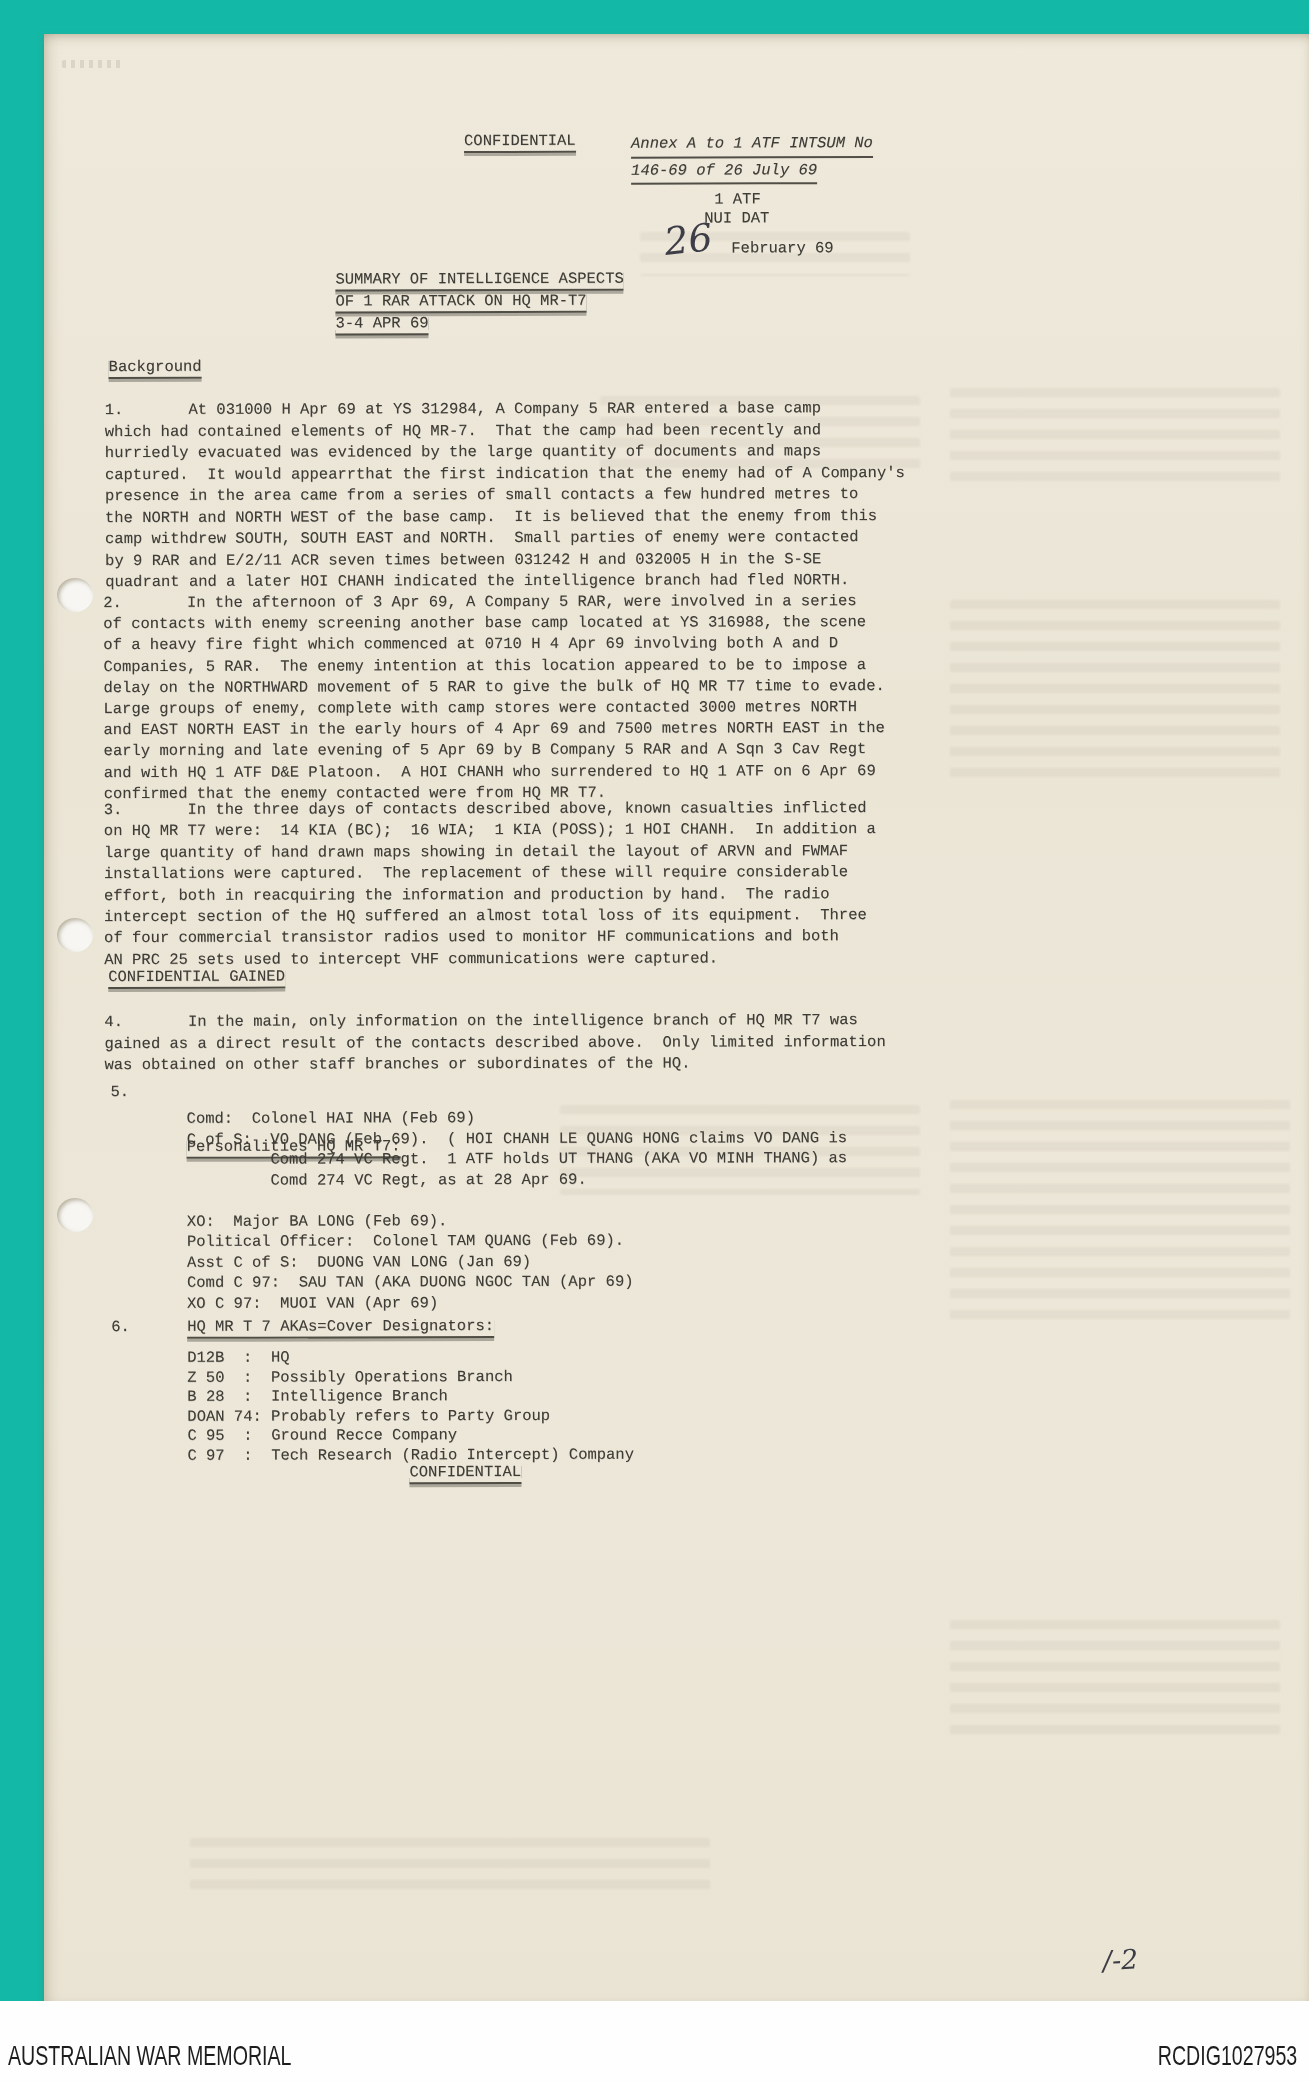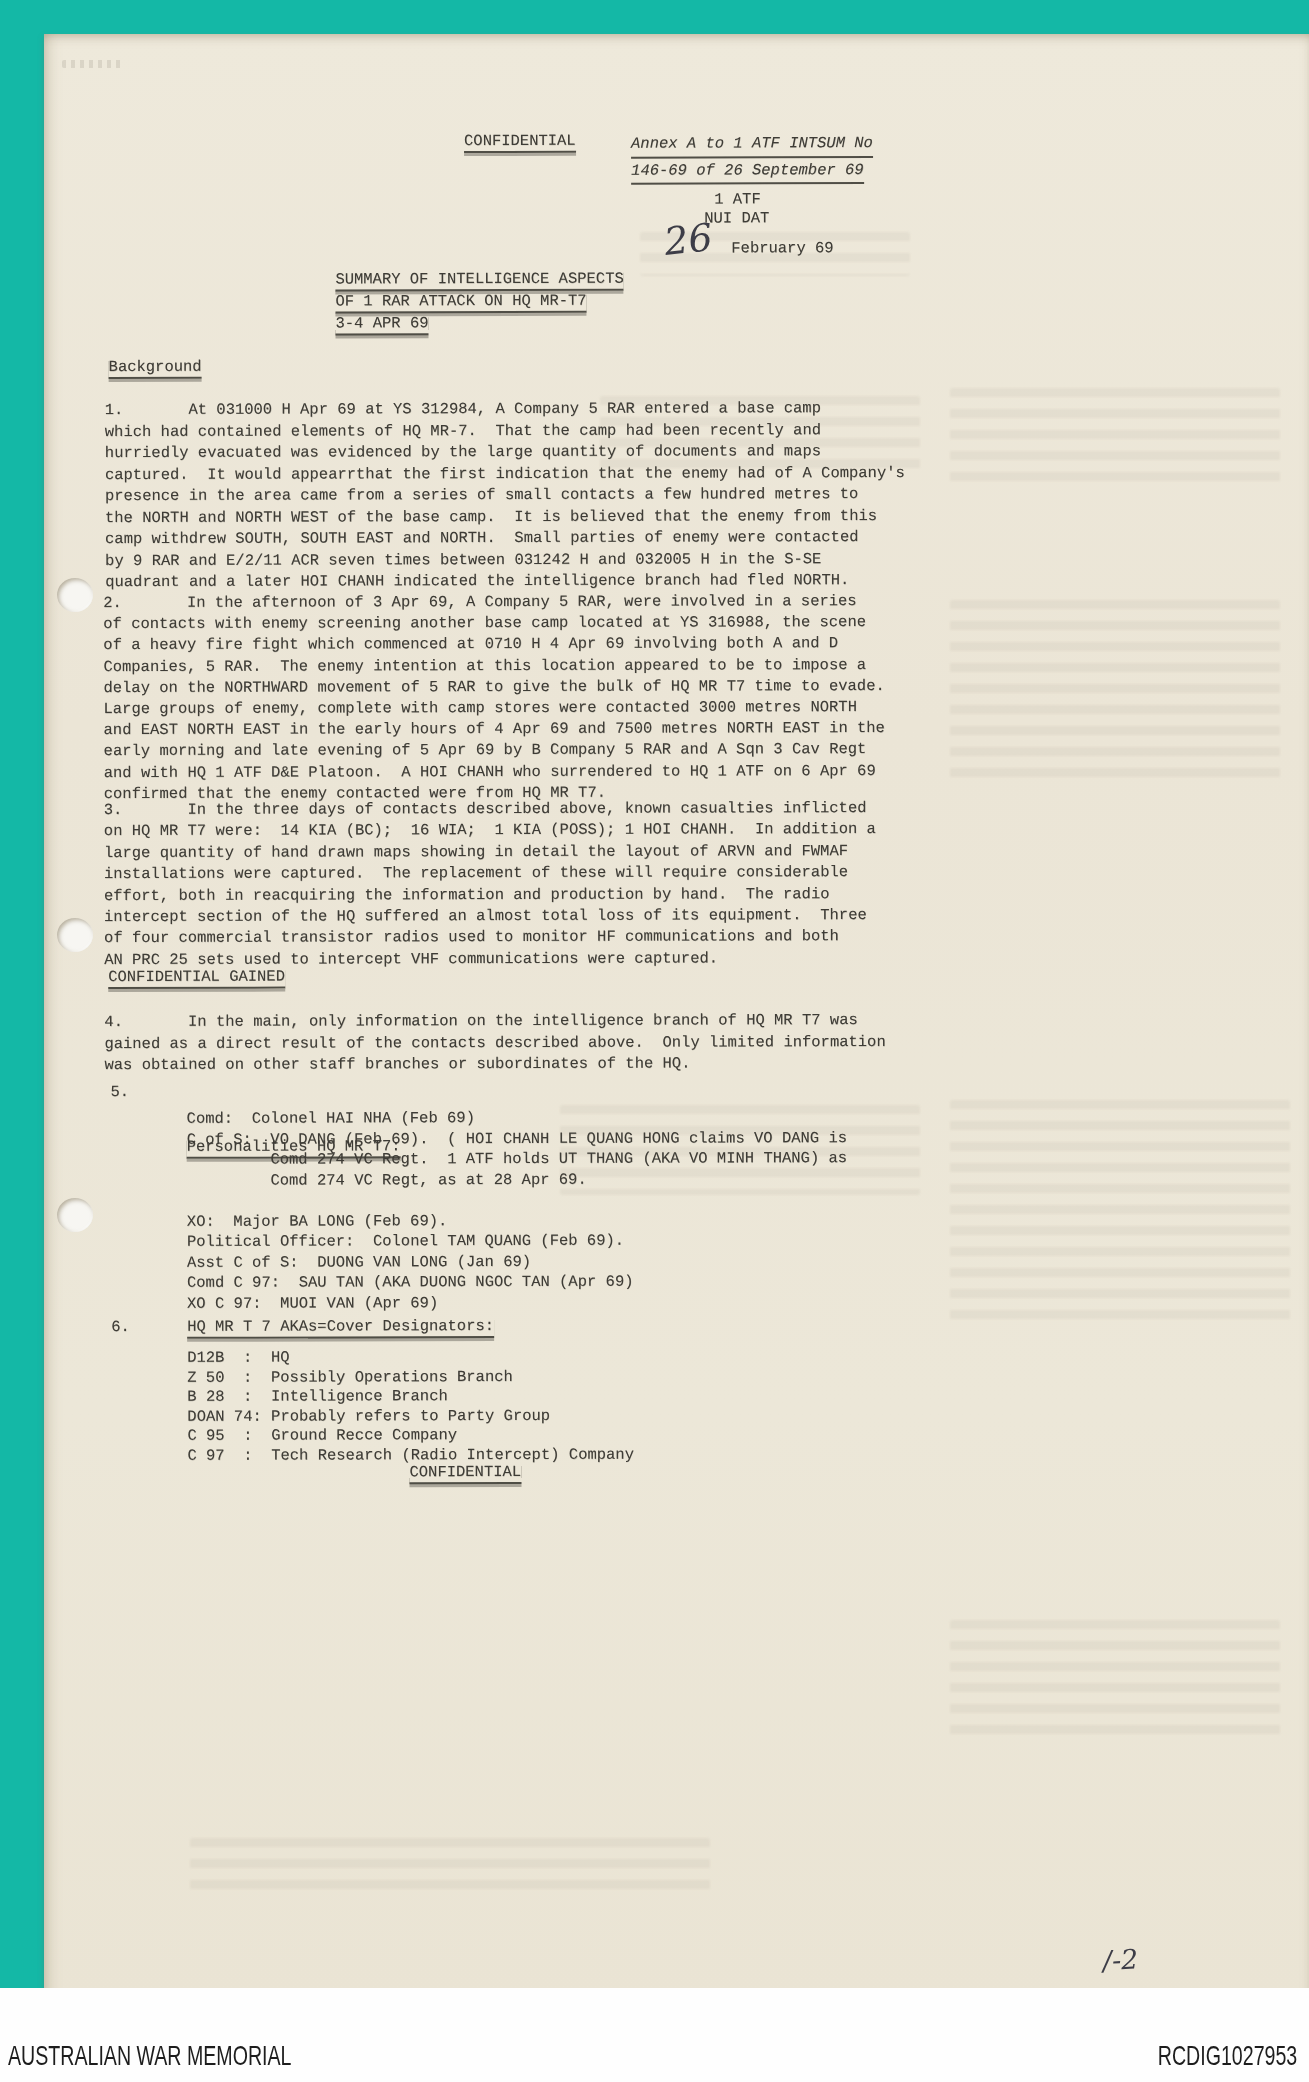"146-69 of 26 September 69" span.u { text: September -> July }
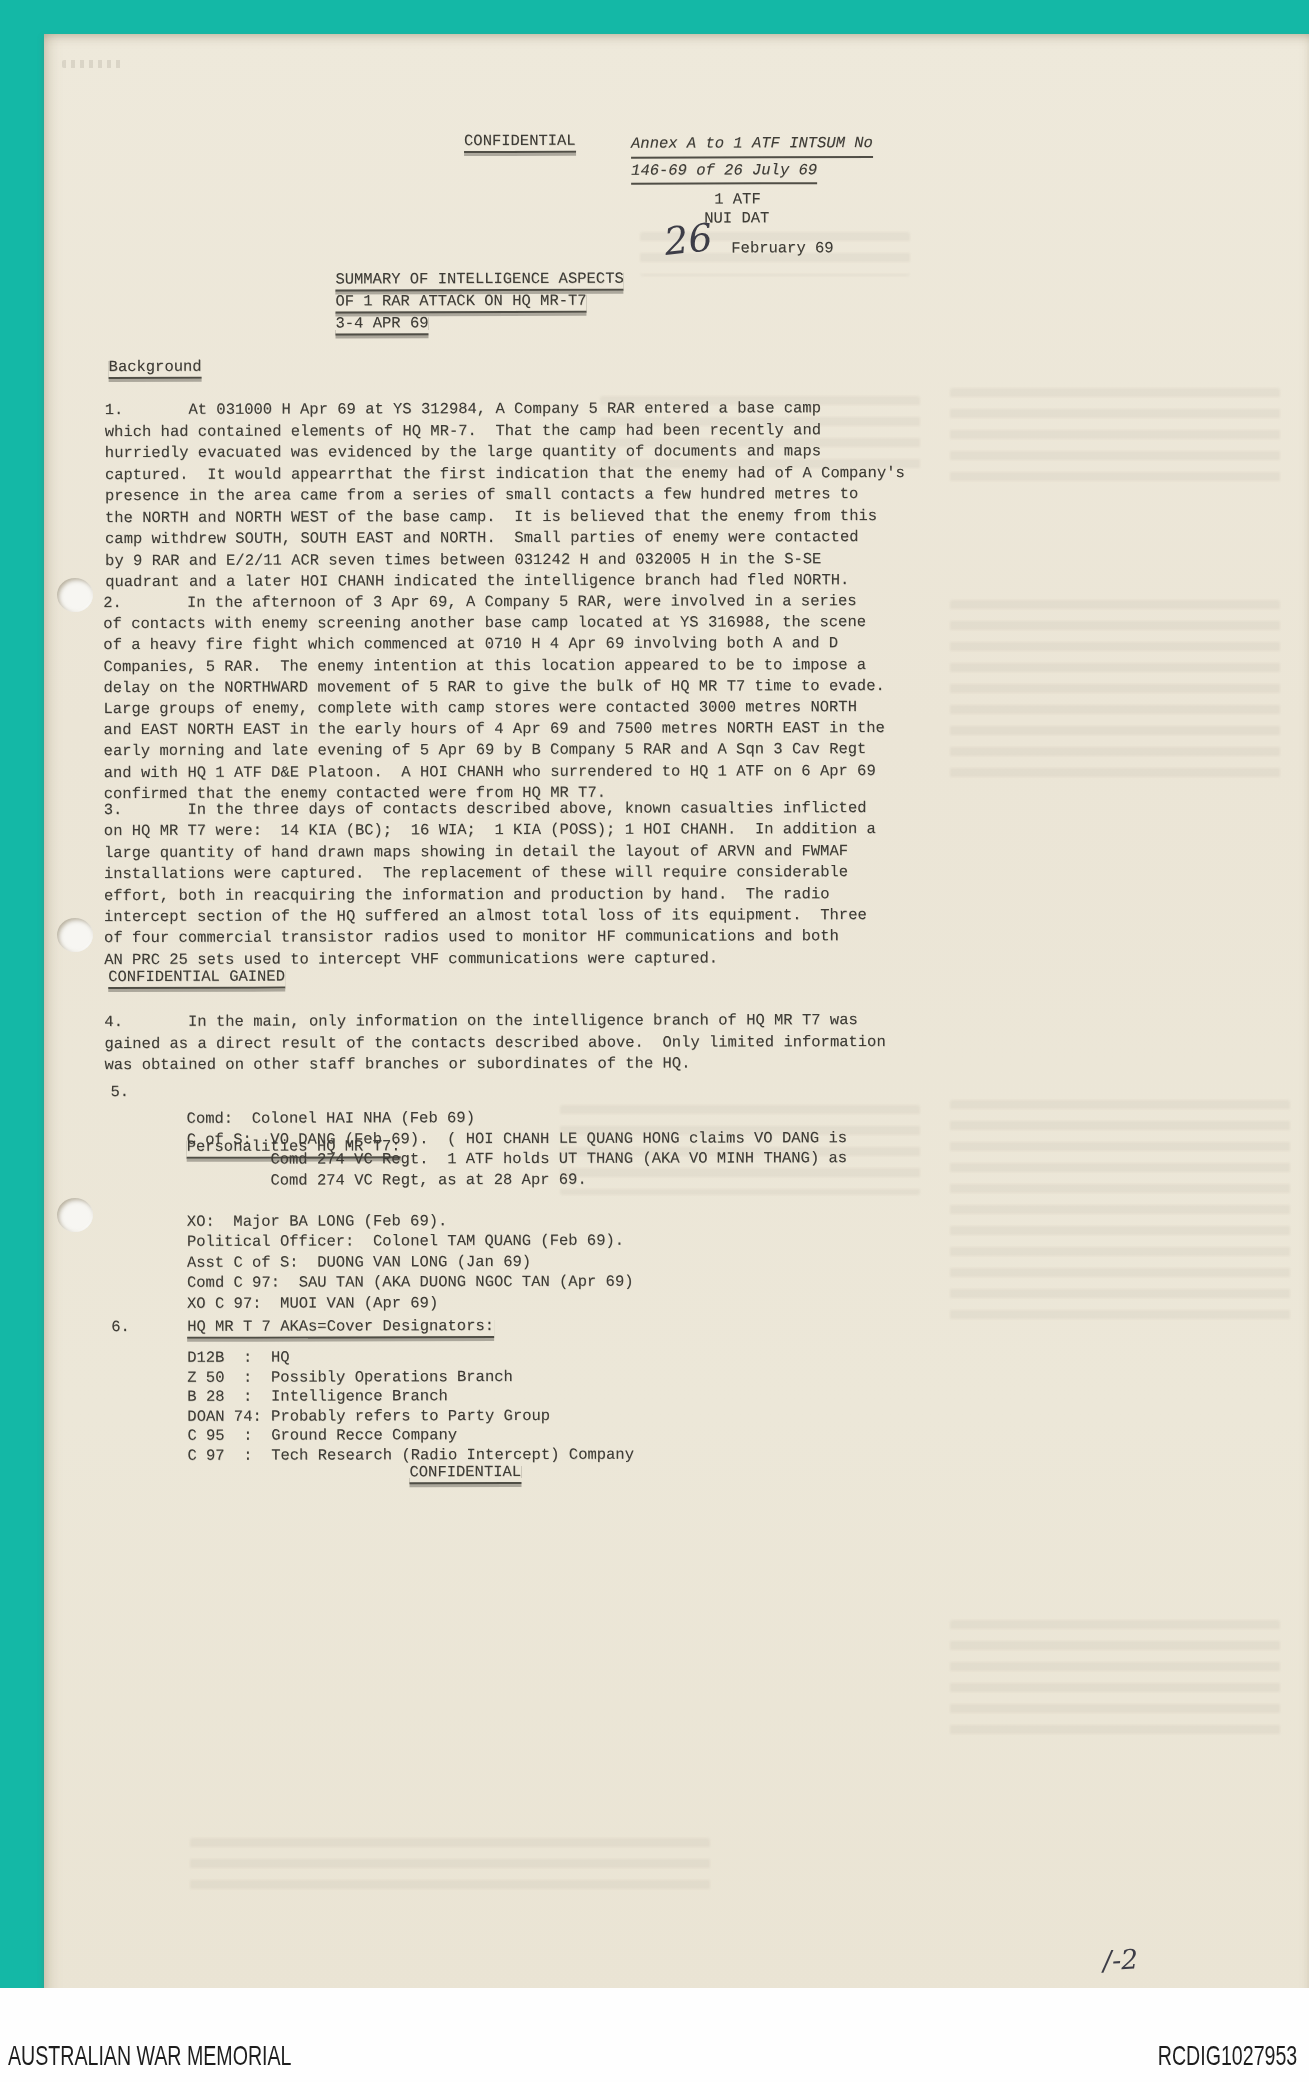"AUSTRALIAN WAR MEMORIAL" .footer-bar { height: 94px -> 81px }
